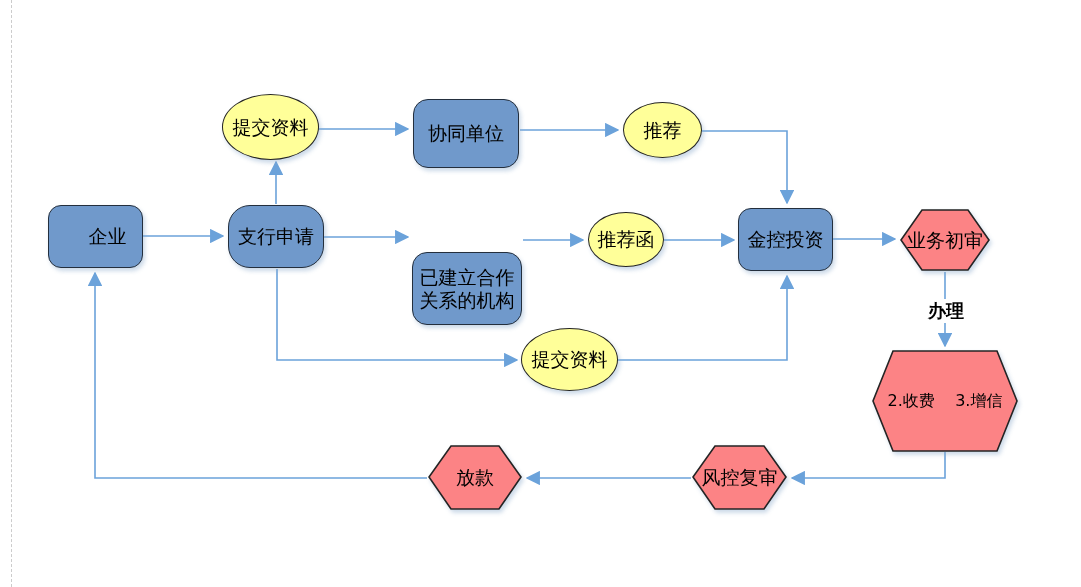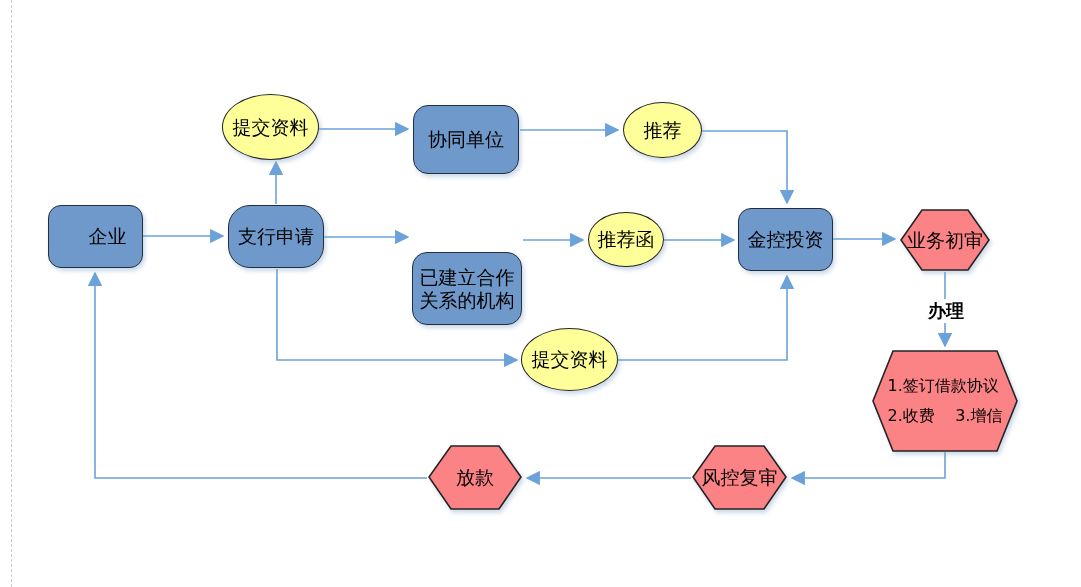"协同单位" div.node { top: 105px -> 99px }
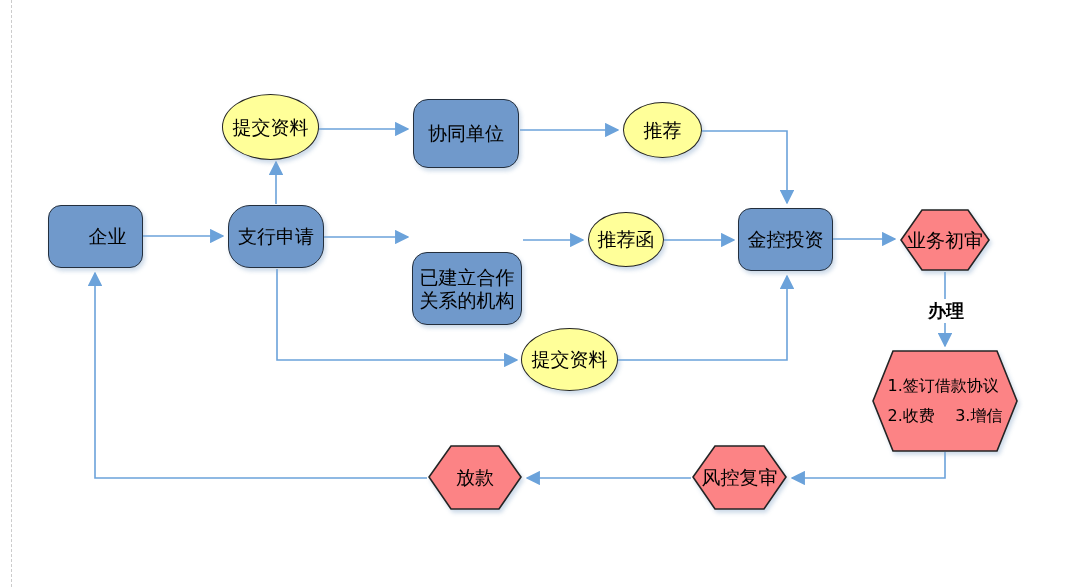"1.签订借款协议" span { html: <span>1.签订借款协议</span> -> none }
